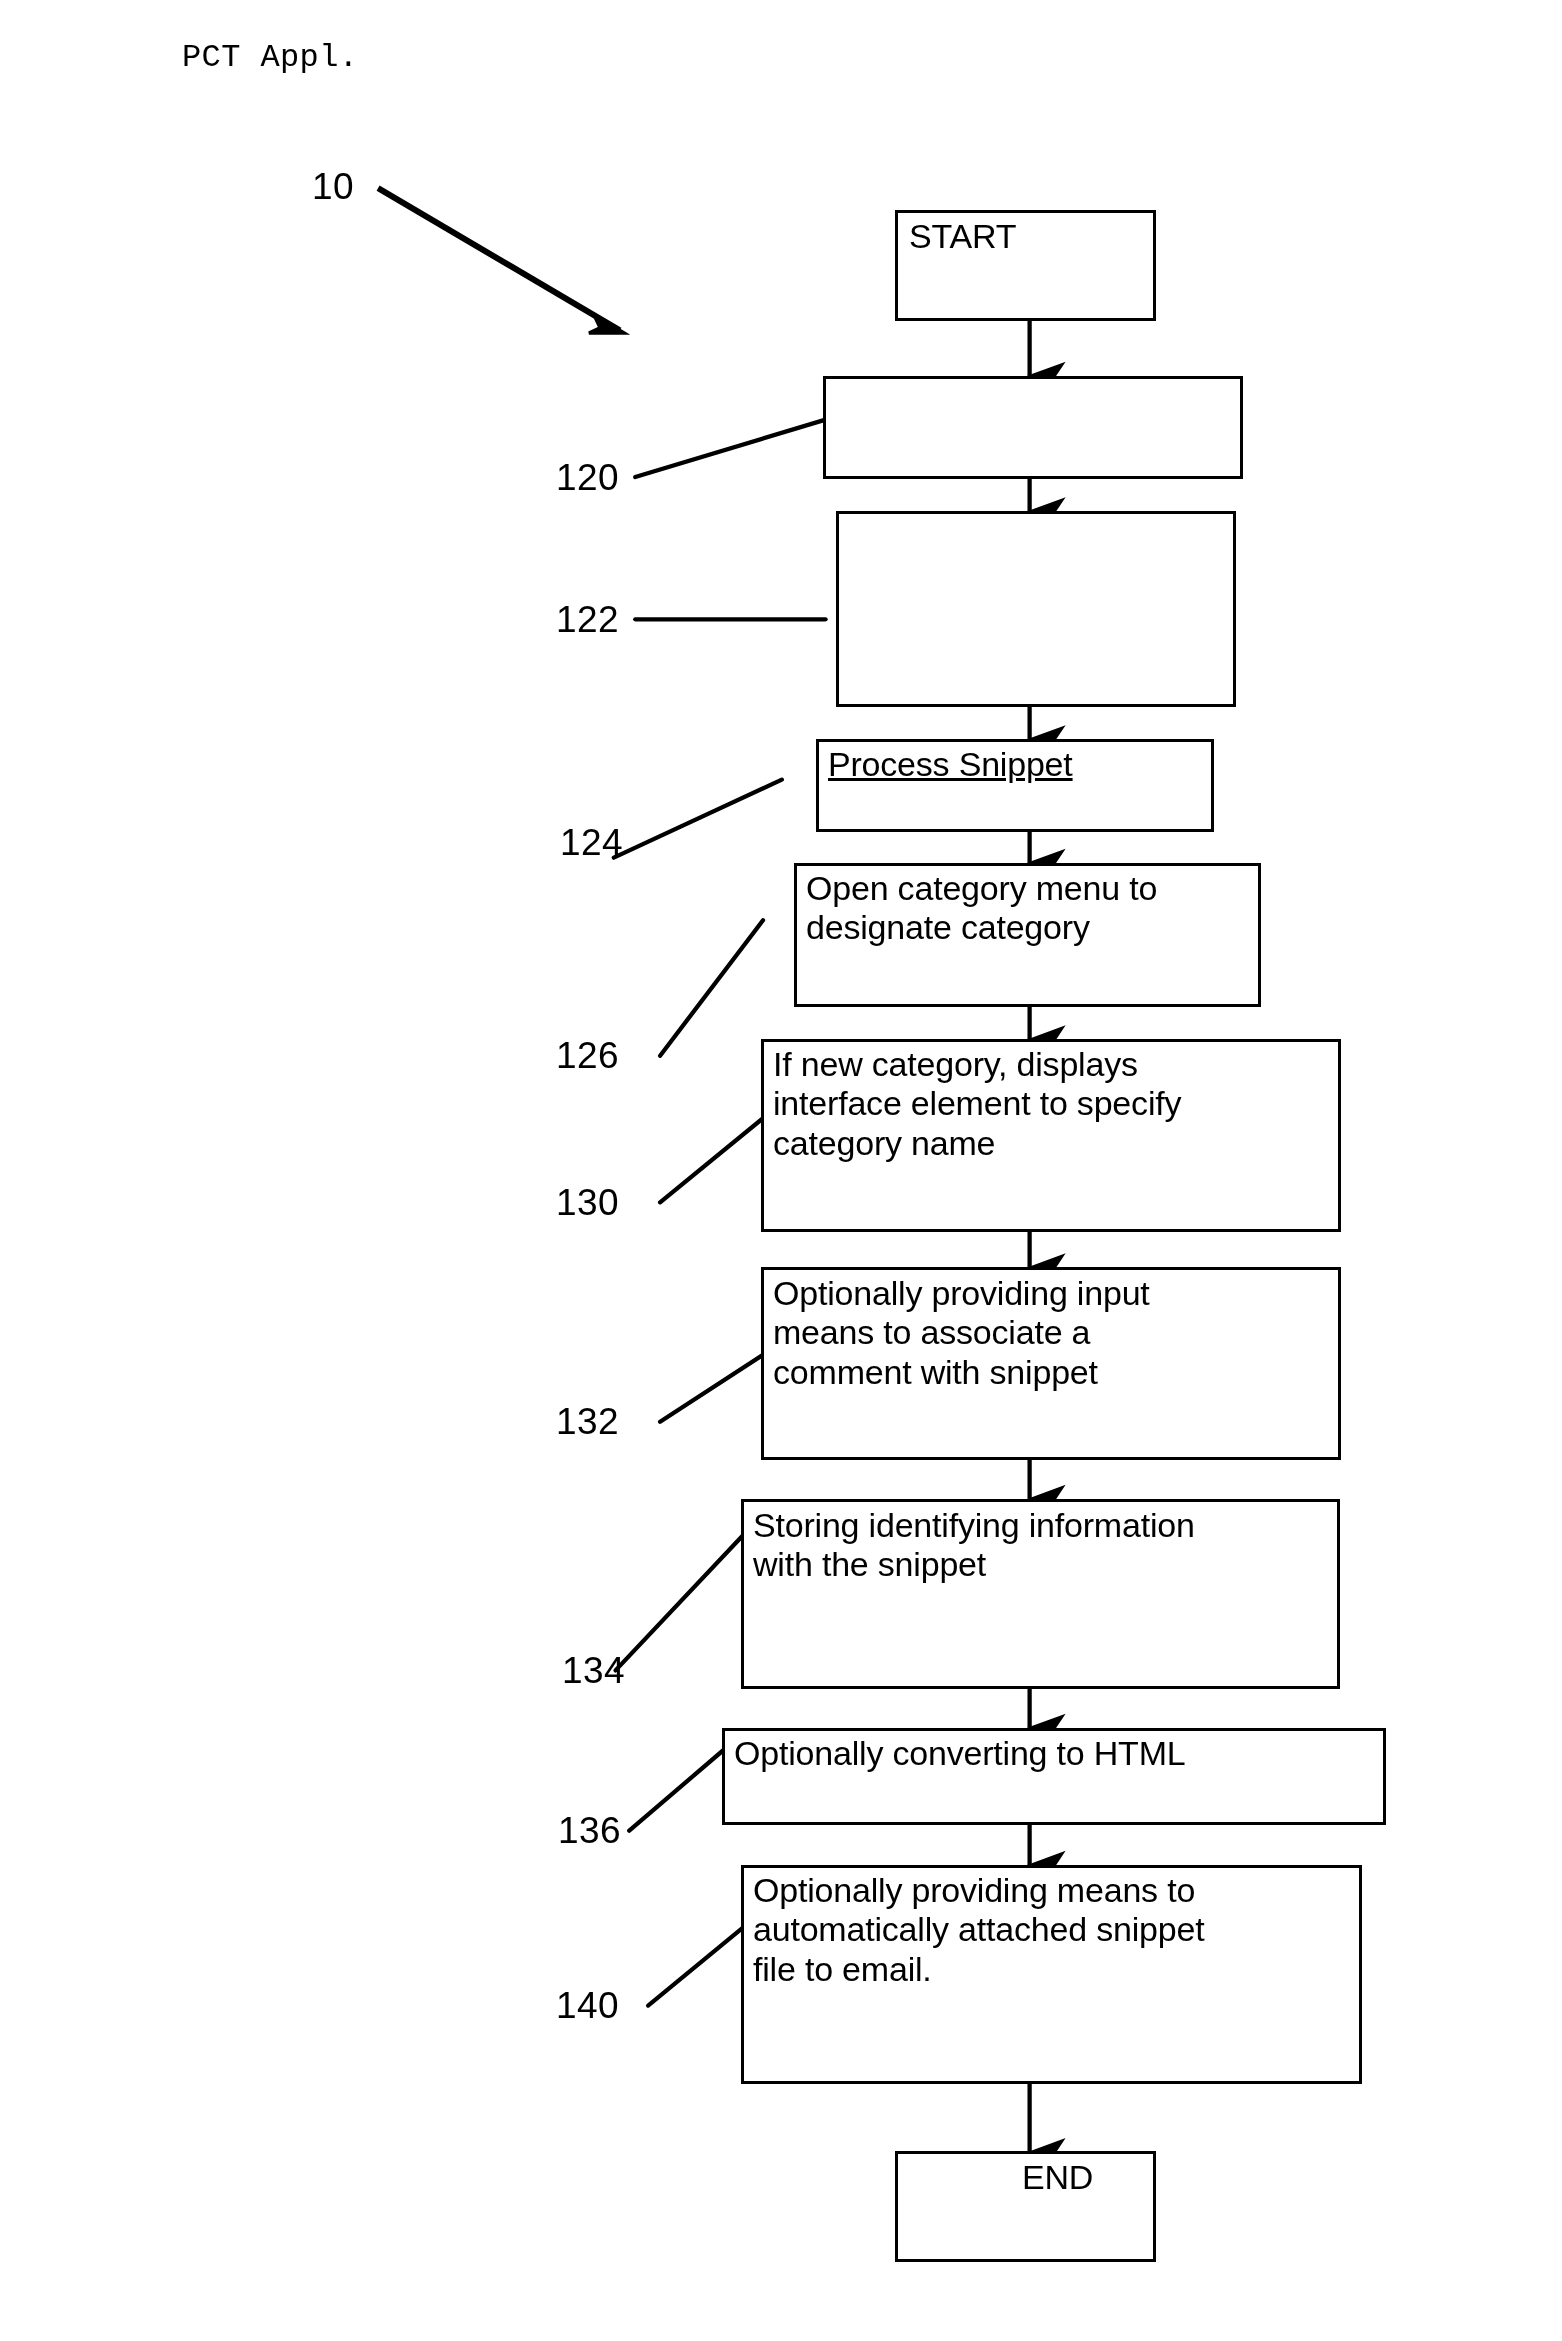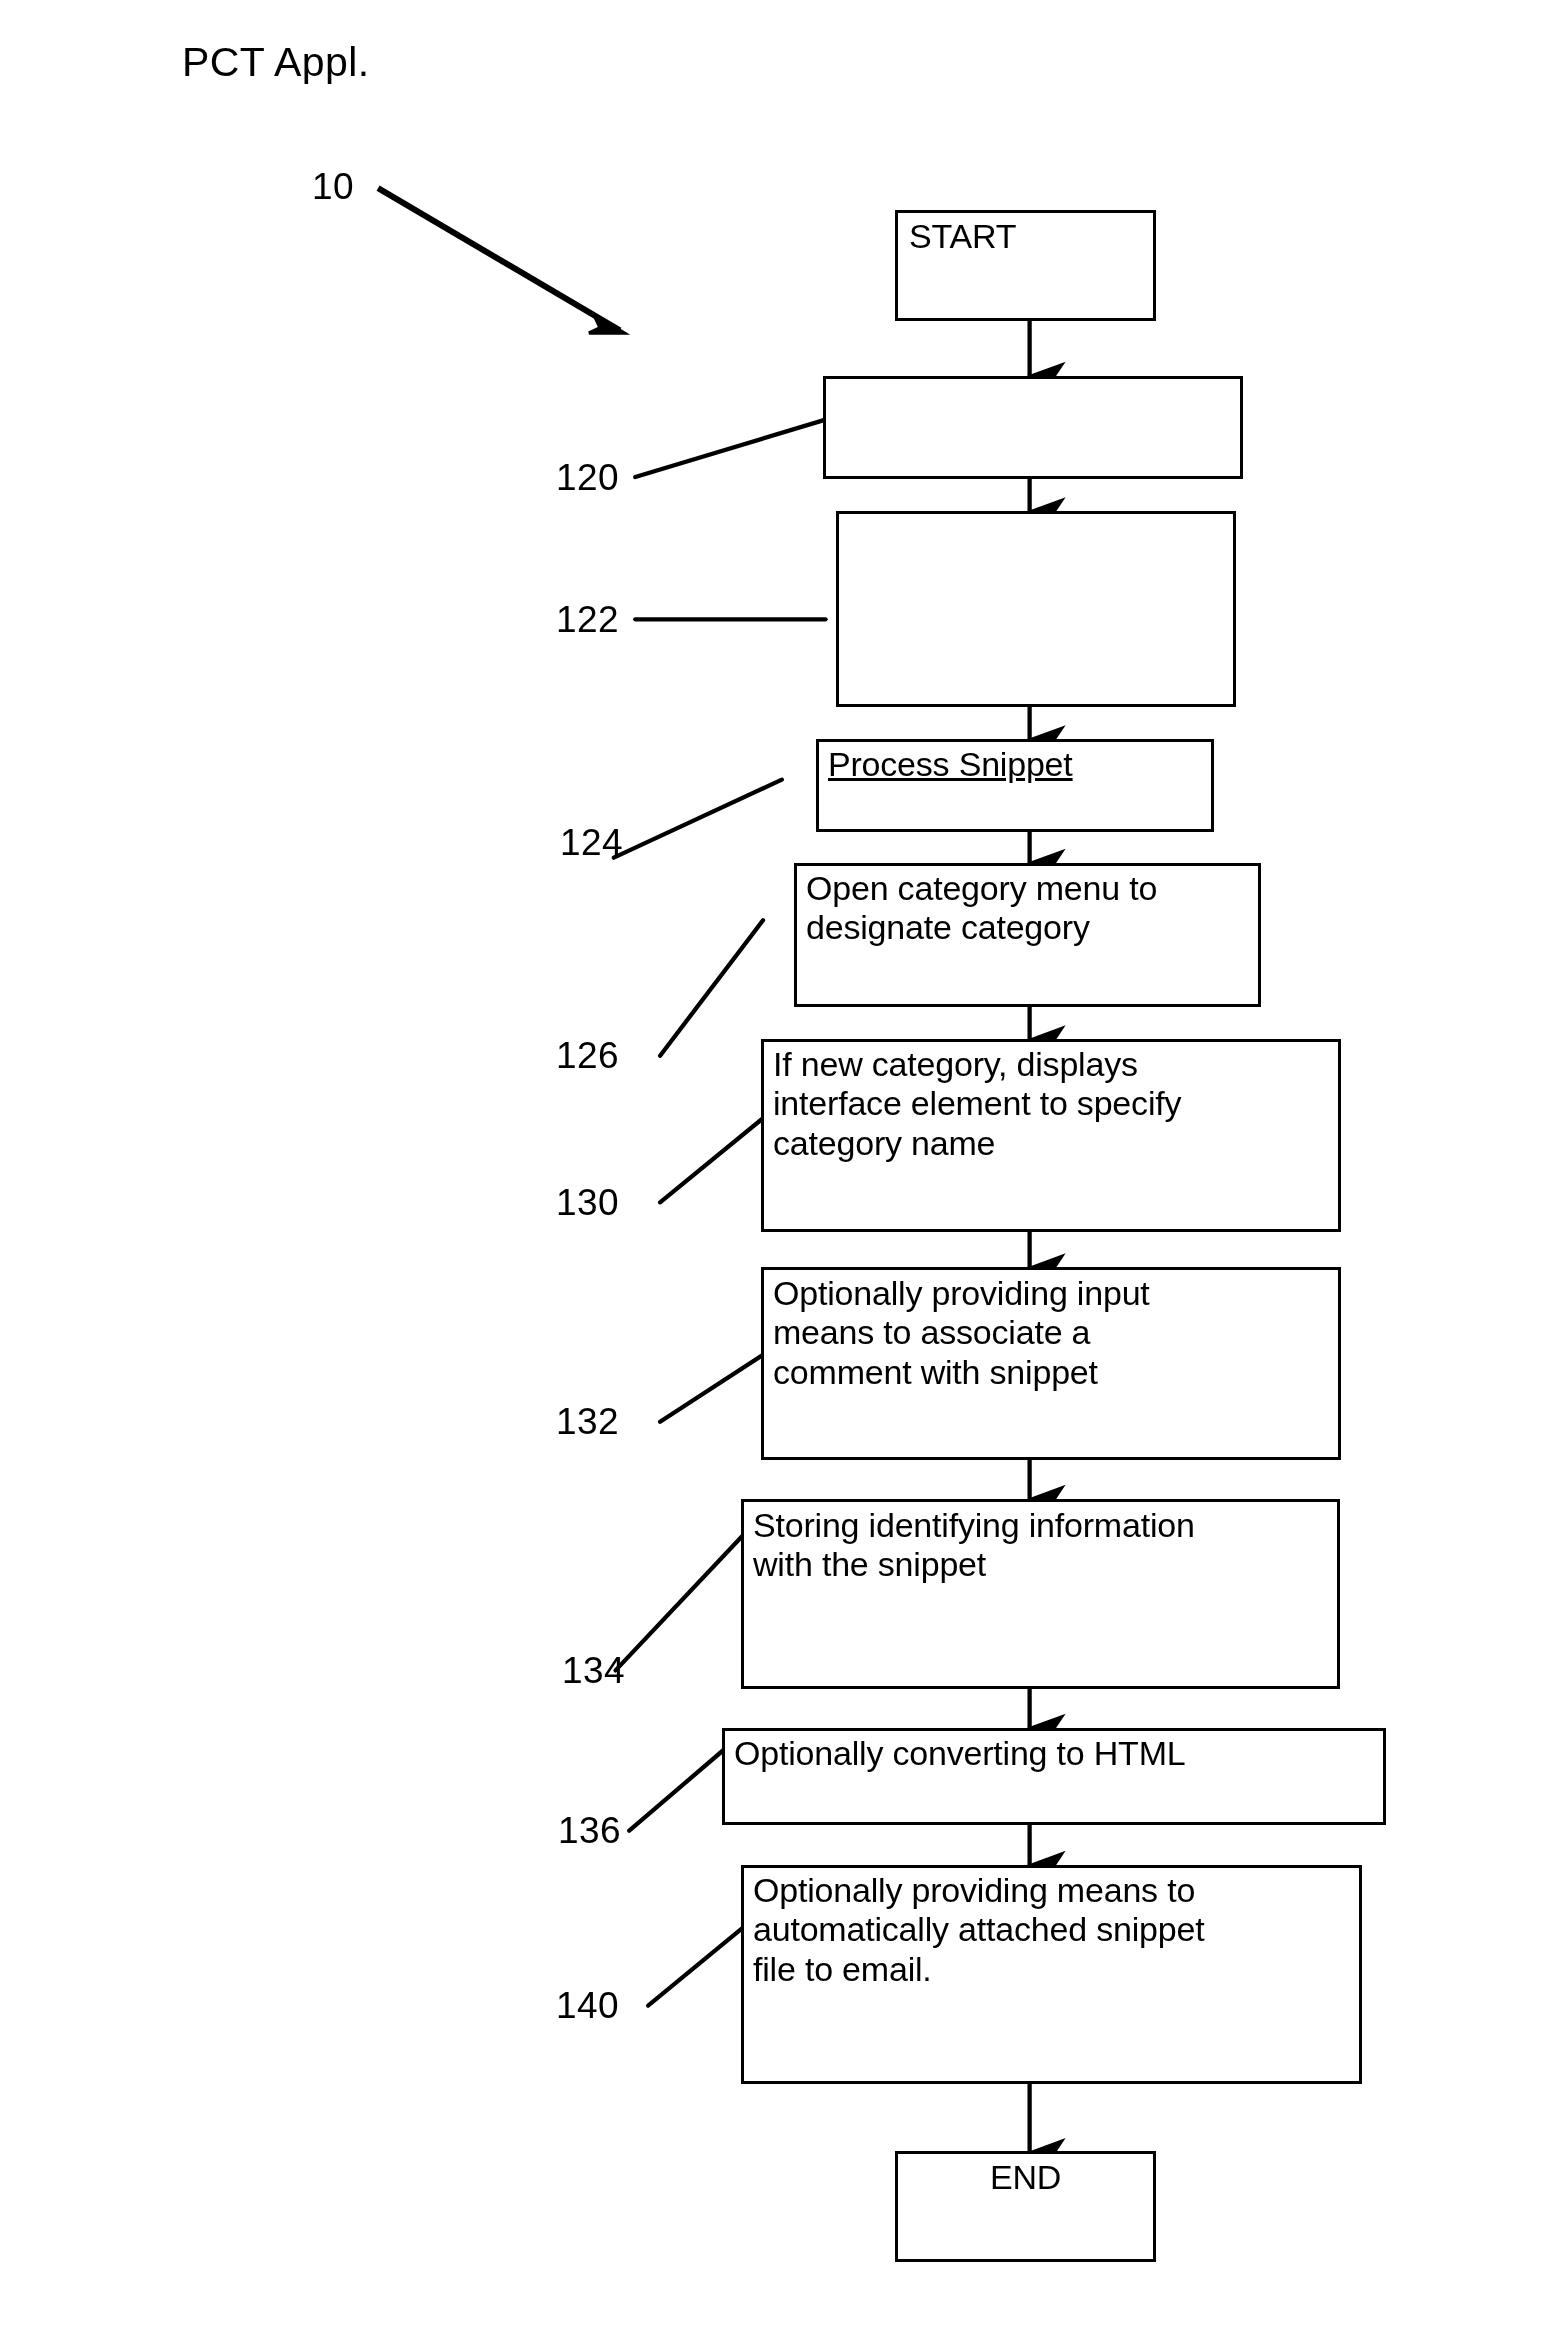"PCT Appl." #doc-header { font-family: Liberation Sans, sans-serif -> Liberation Mono, monospace; font-size: 41px -> 32px }
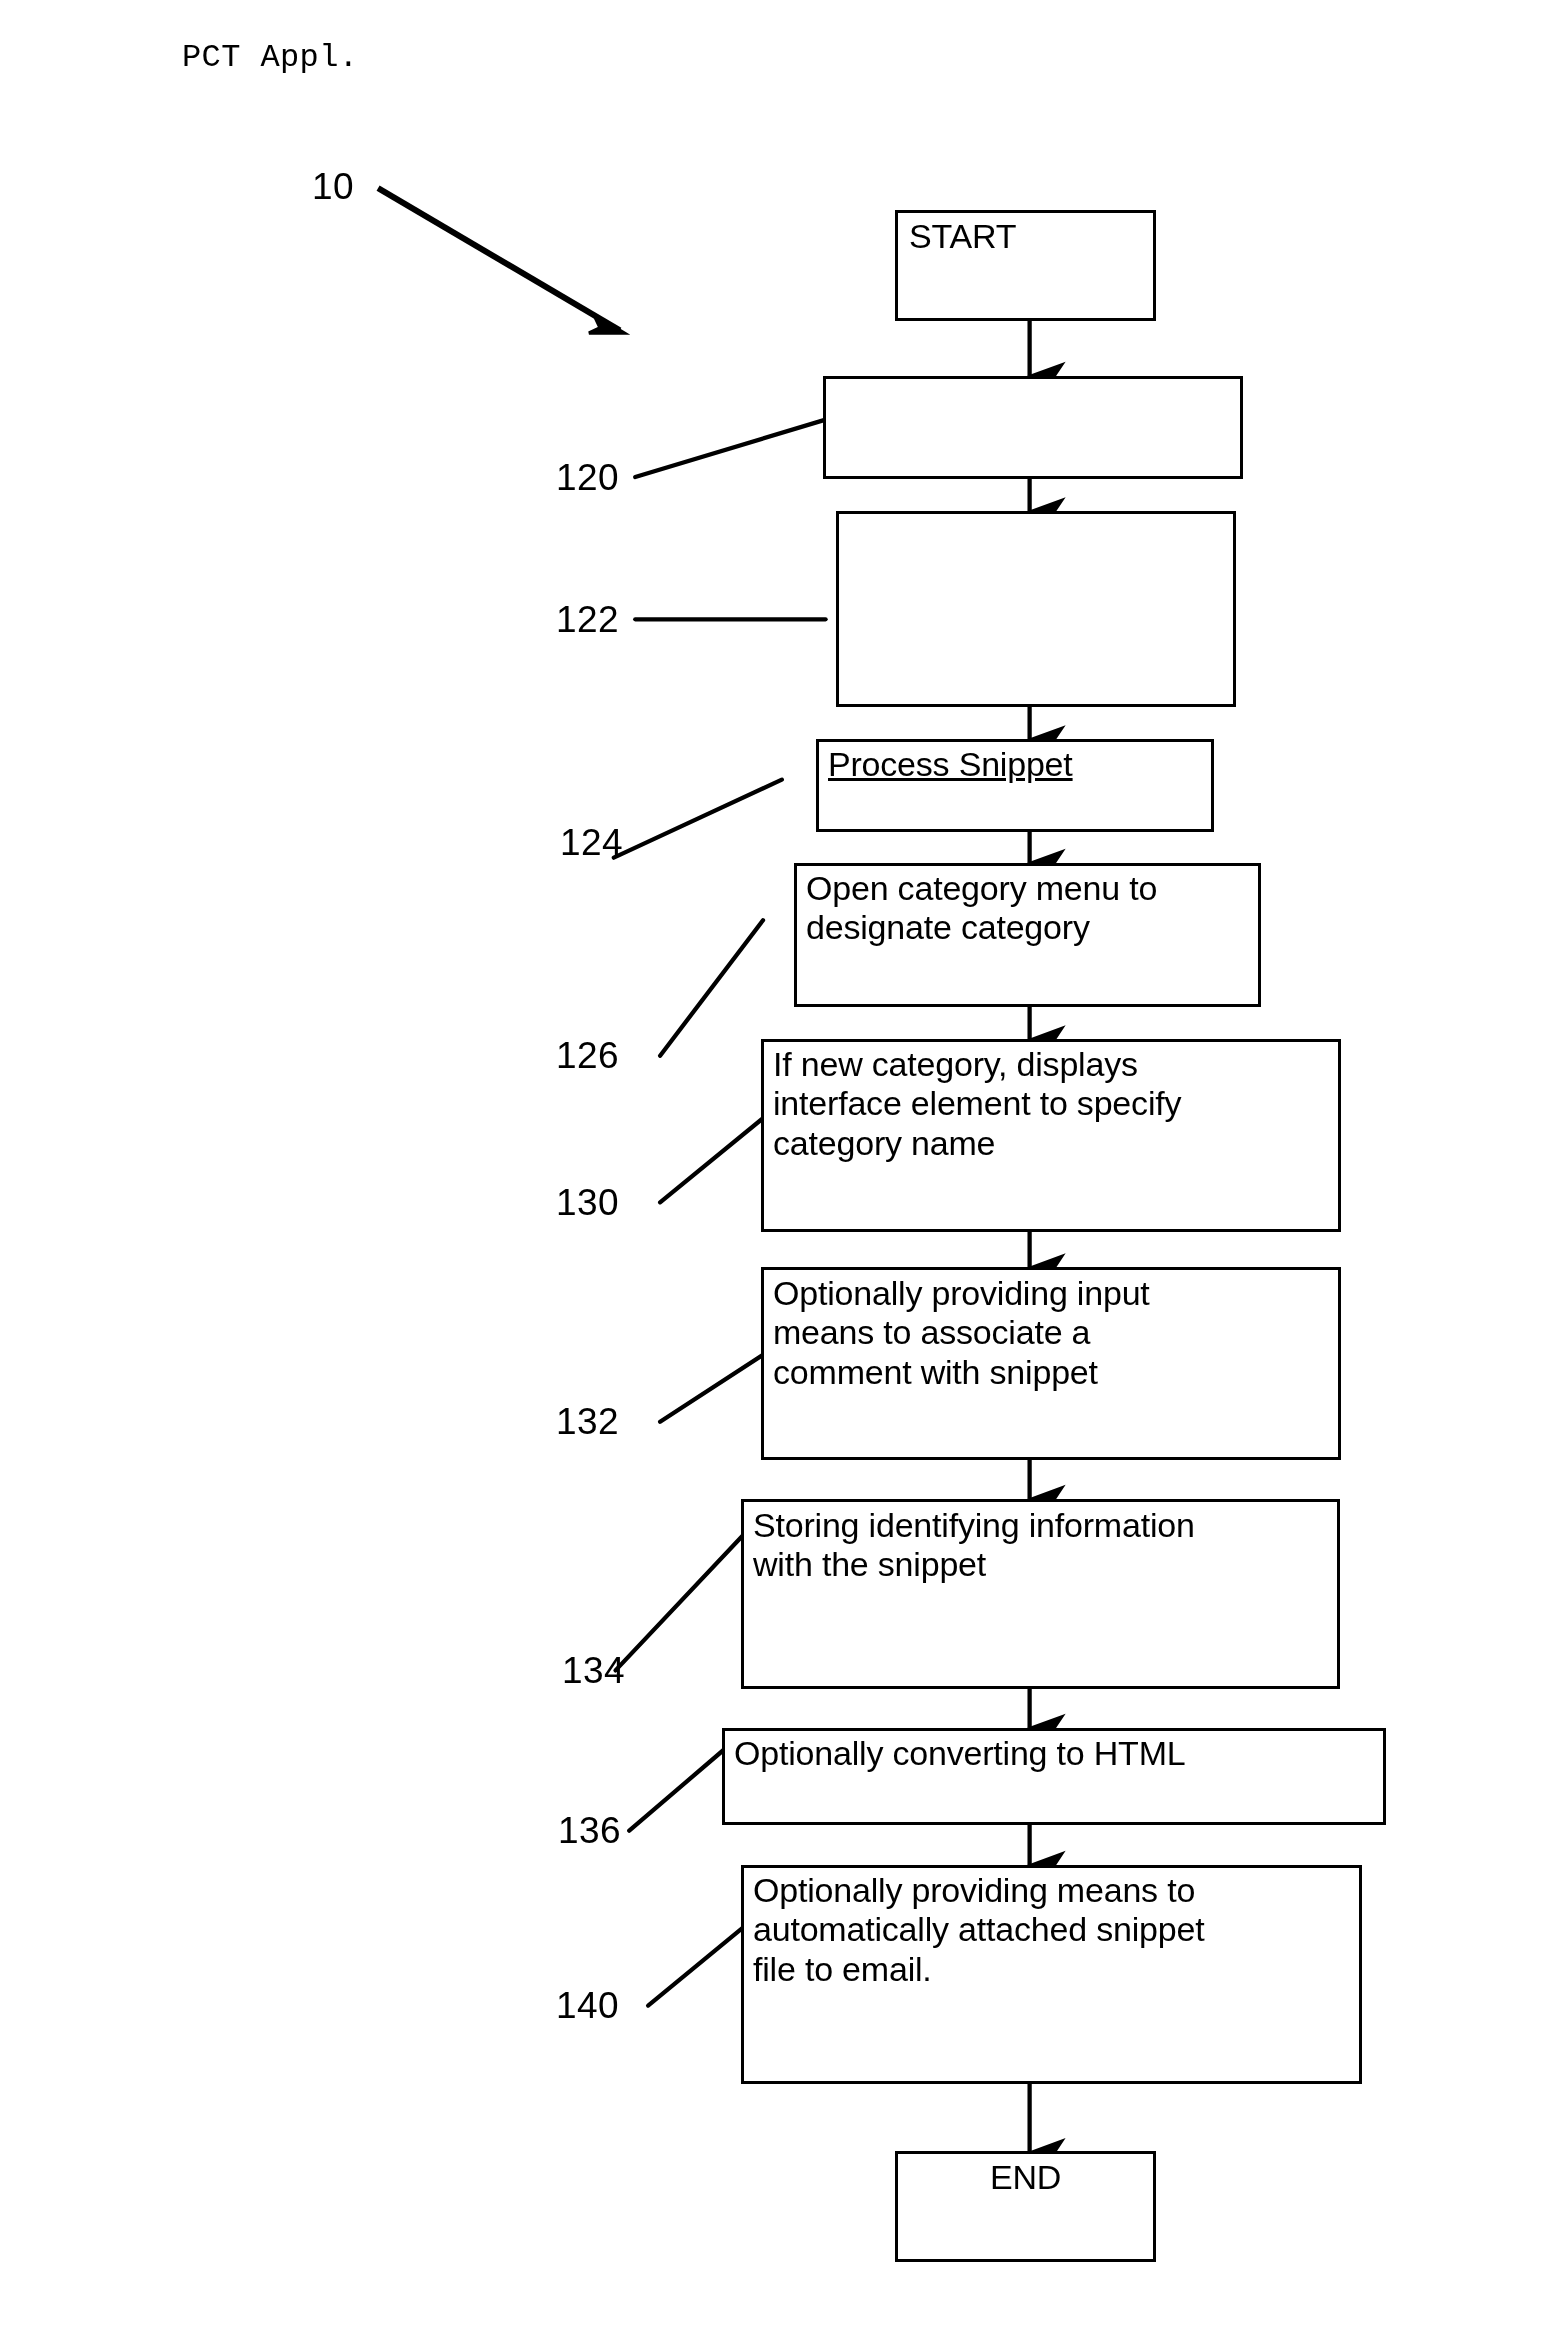"END" div.node-text { padding-left: none -> 32px }
